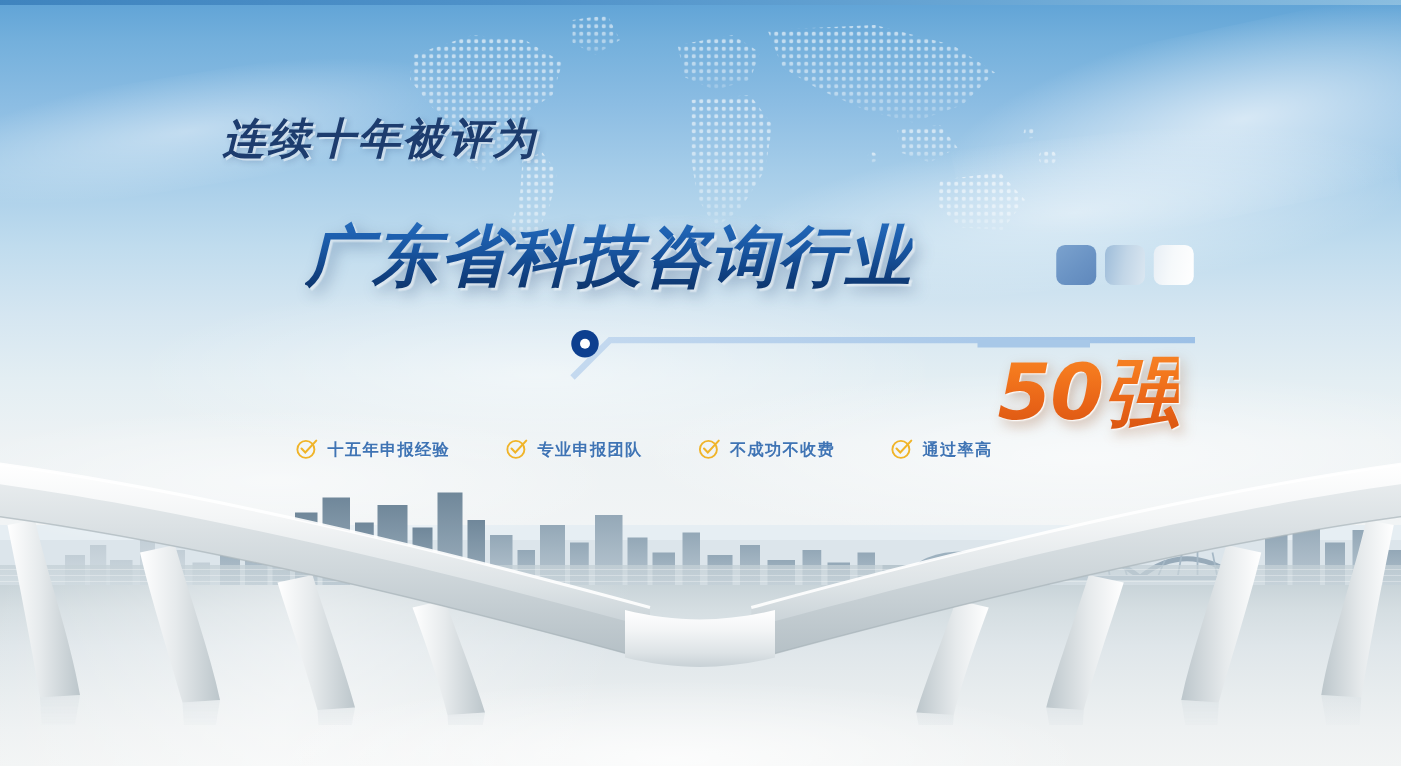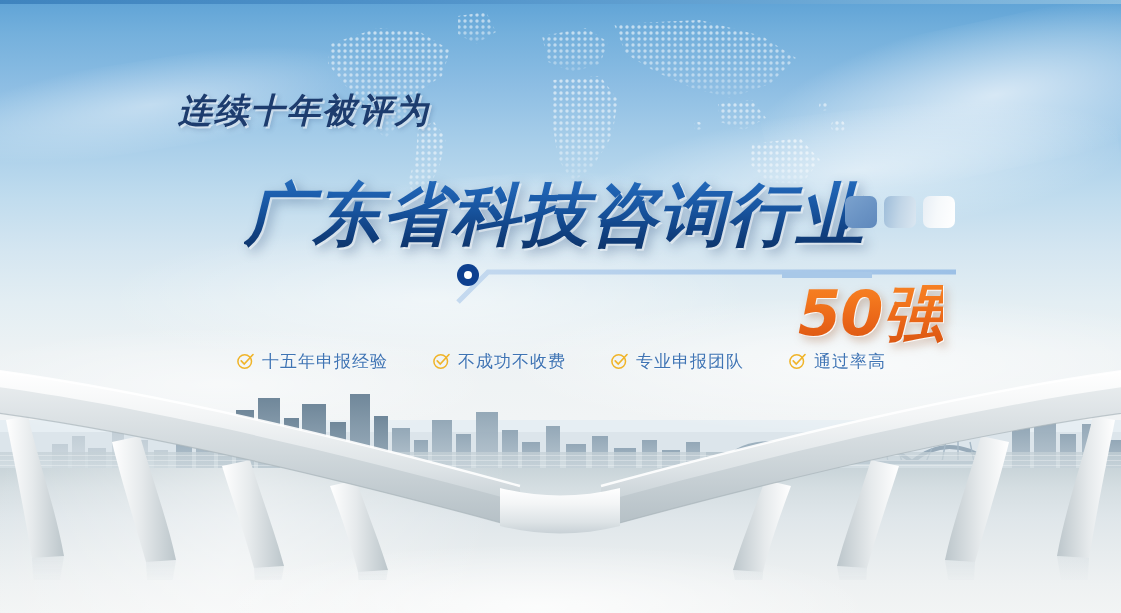"广东省科技咨询行业" .headline { font-size: 68px -> 53px }
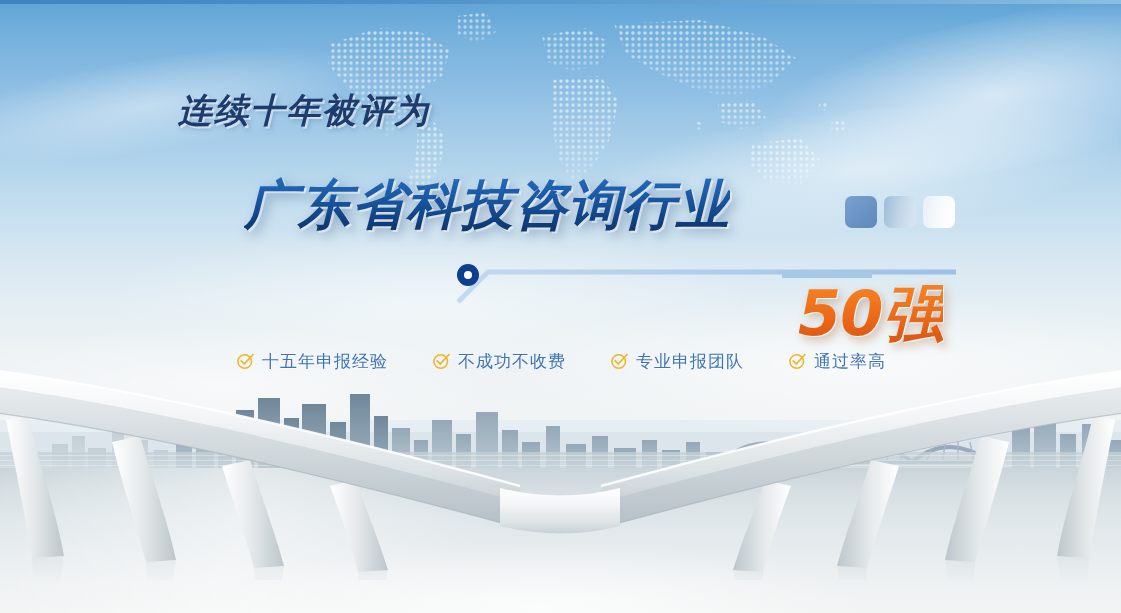"十五年申报经验" .feature .flabel { font-size: 17px -> 13px; font-weight: normal -> bold }
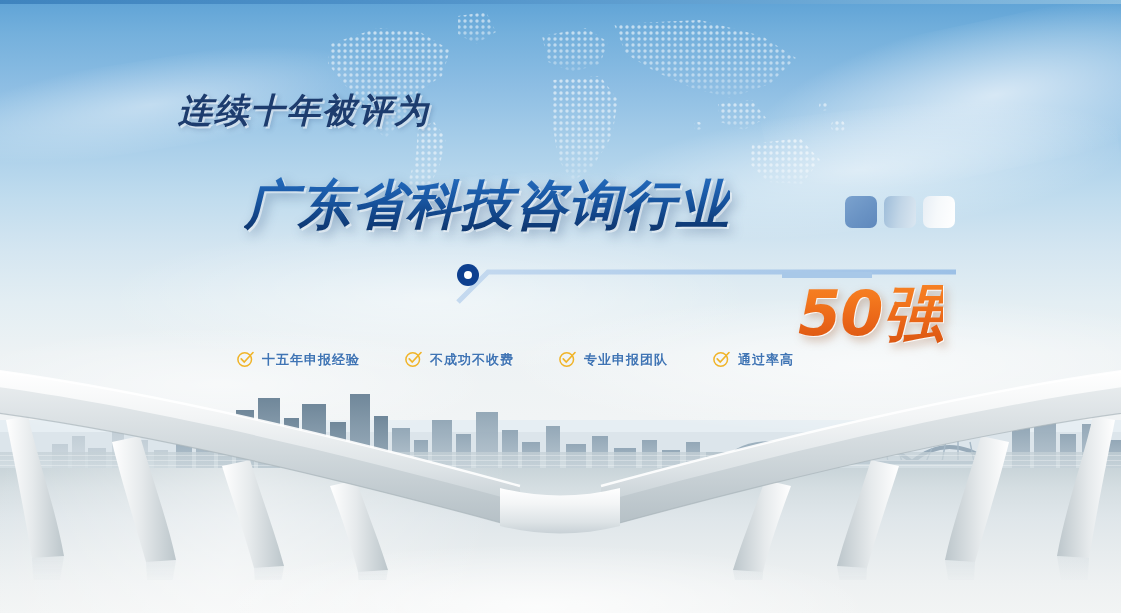"不成功不收费" div.feature { order: before "专业申报团队" -> after "专业申报团队" }
